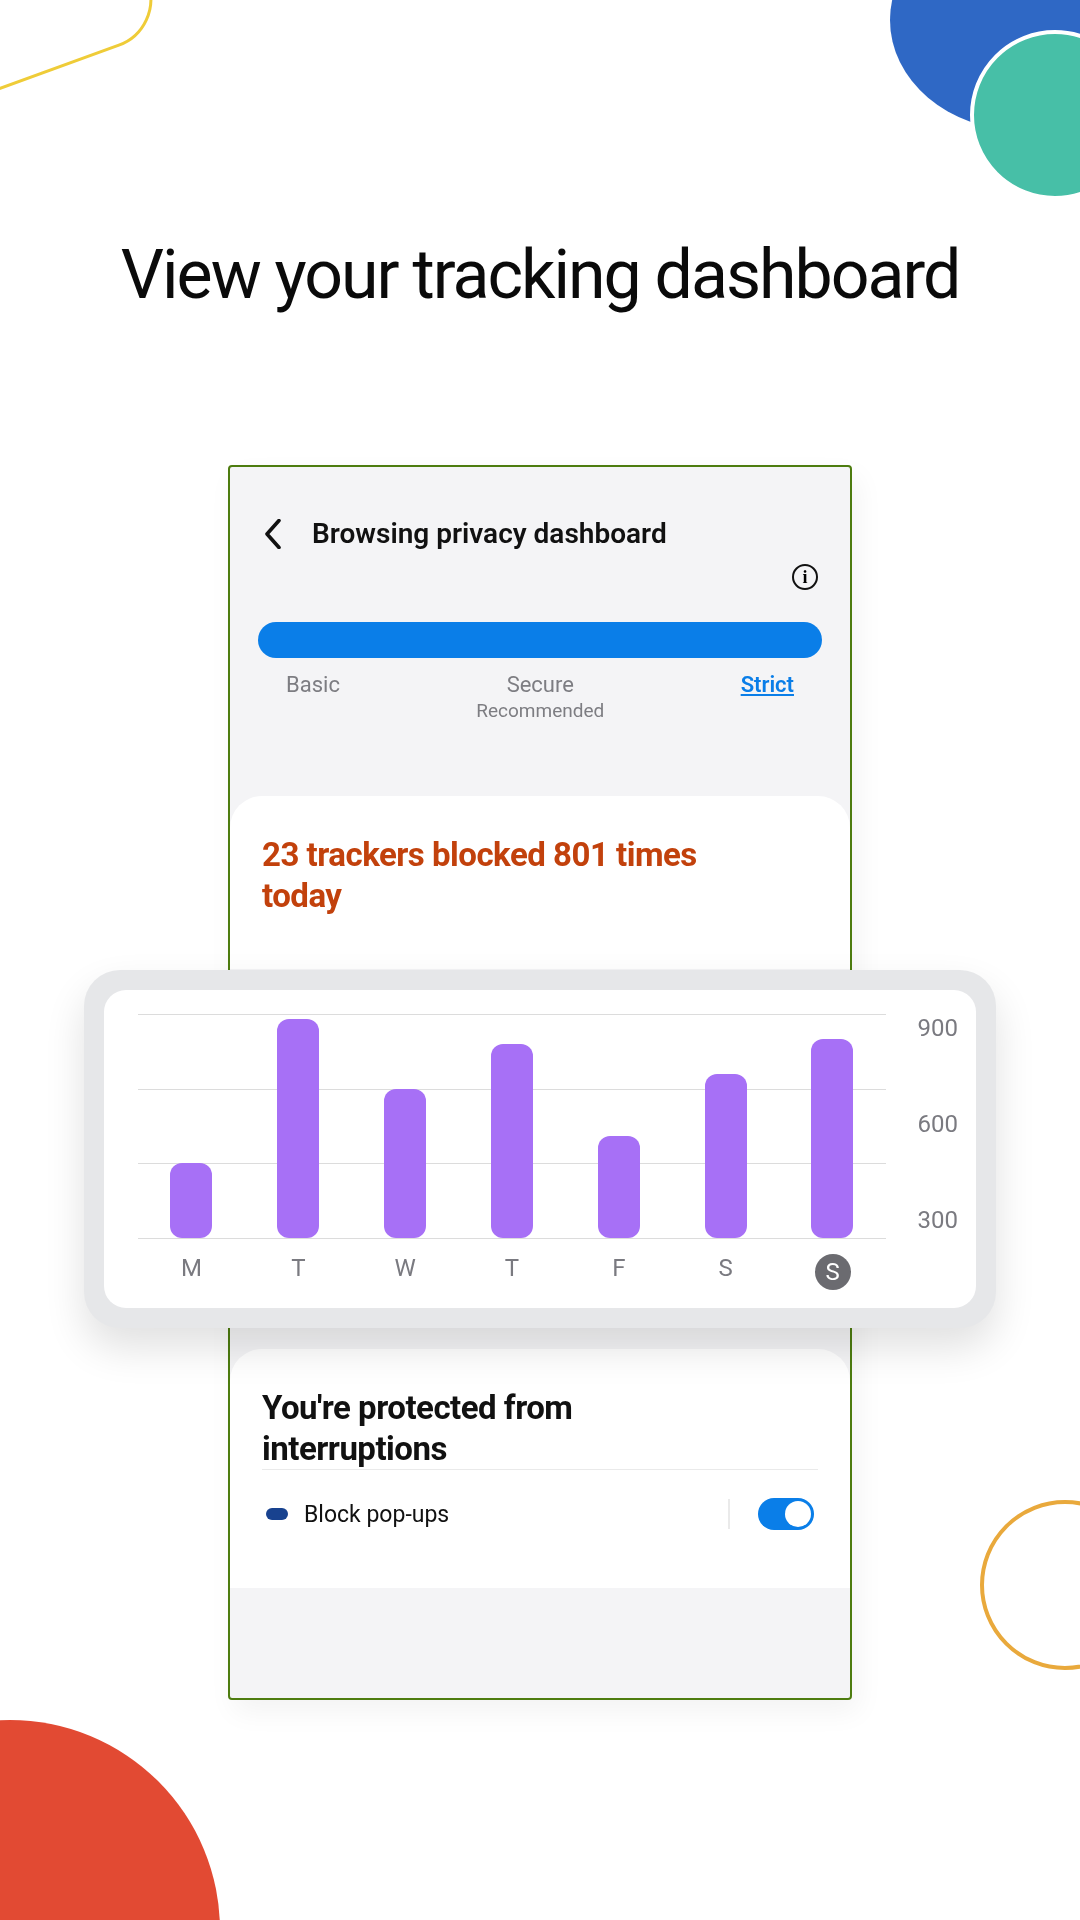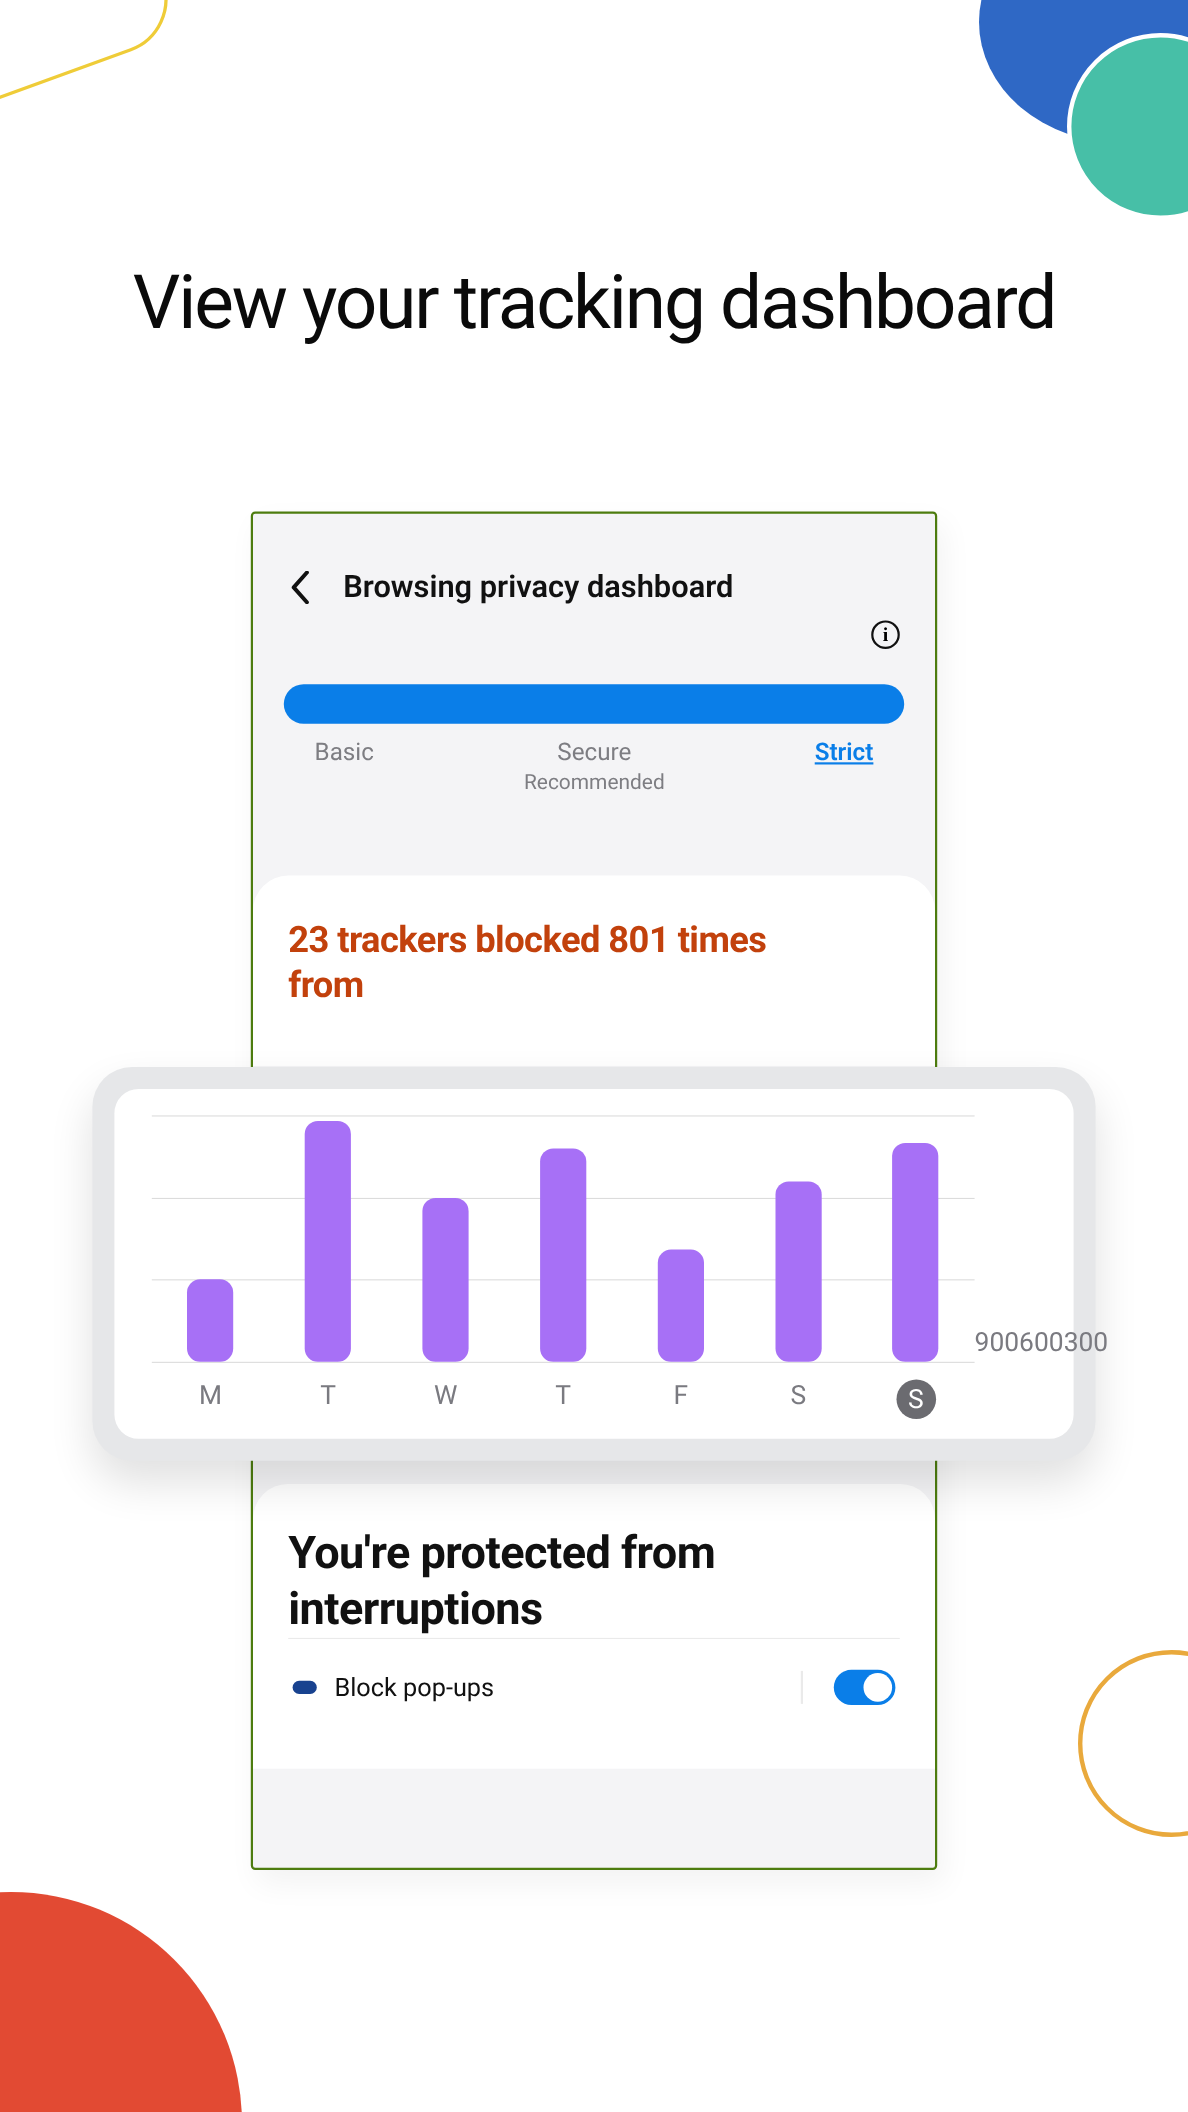"from" span { text: from -> today }
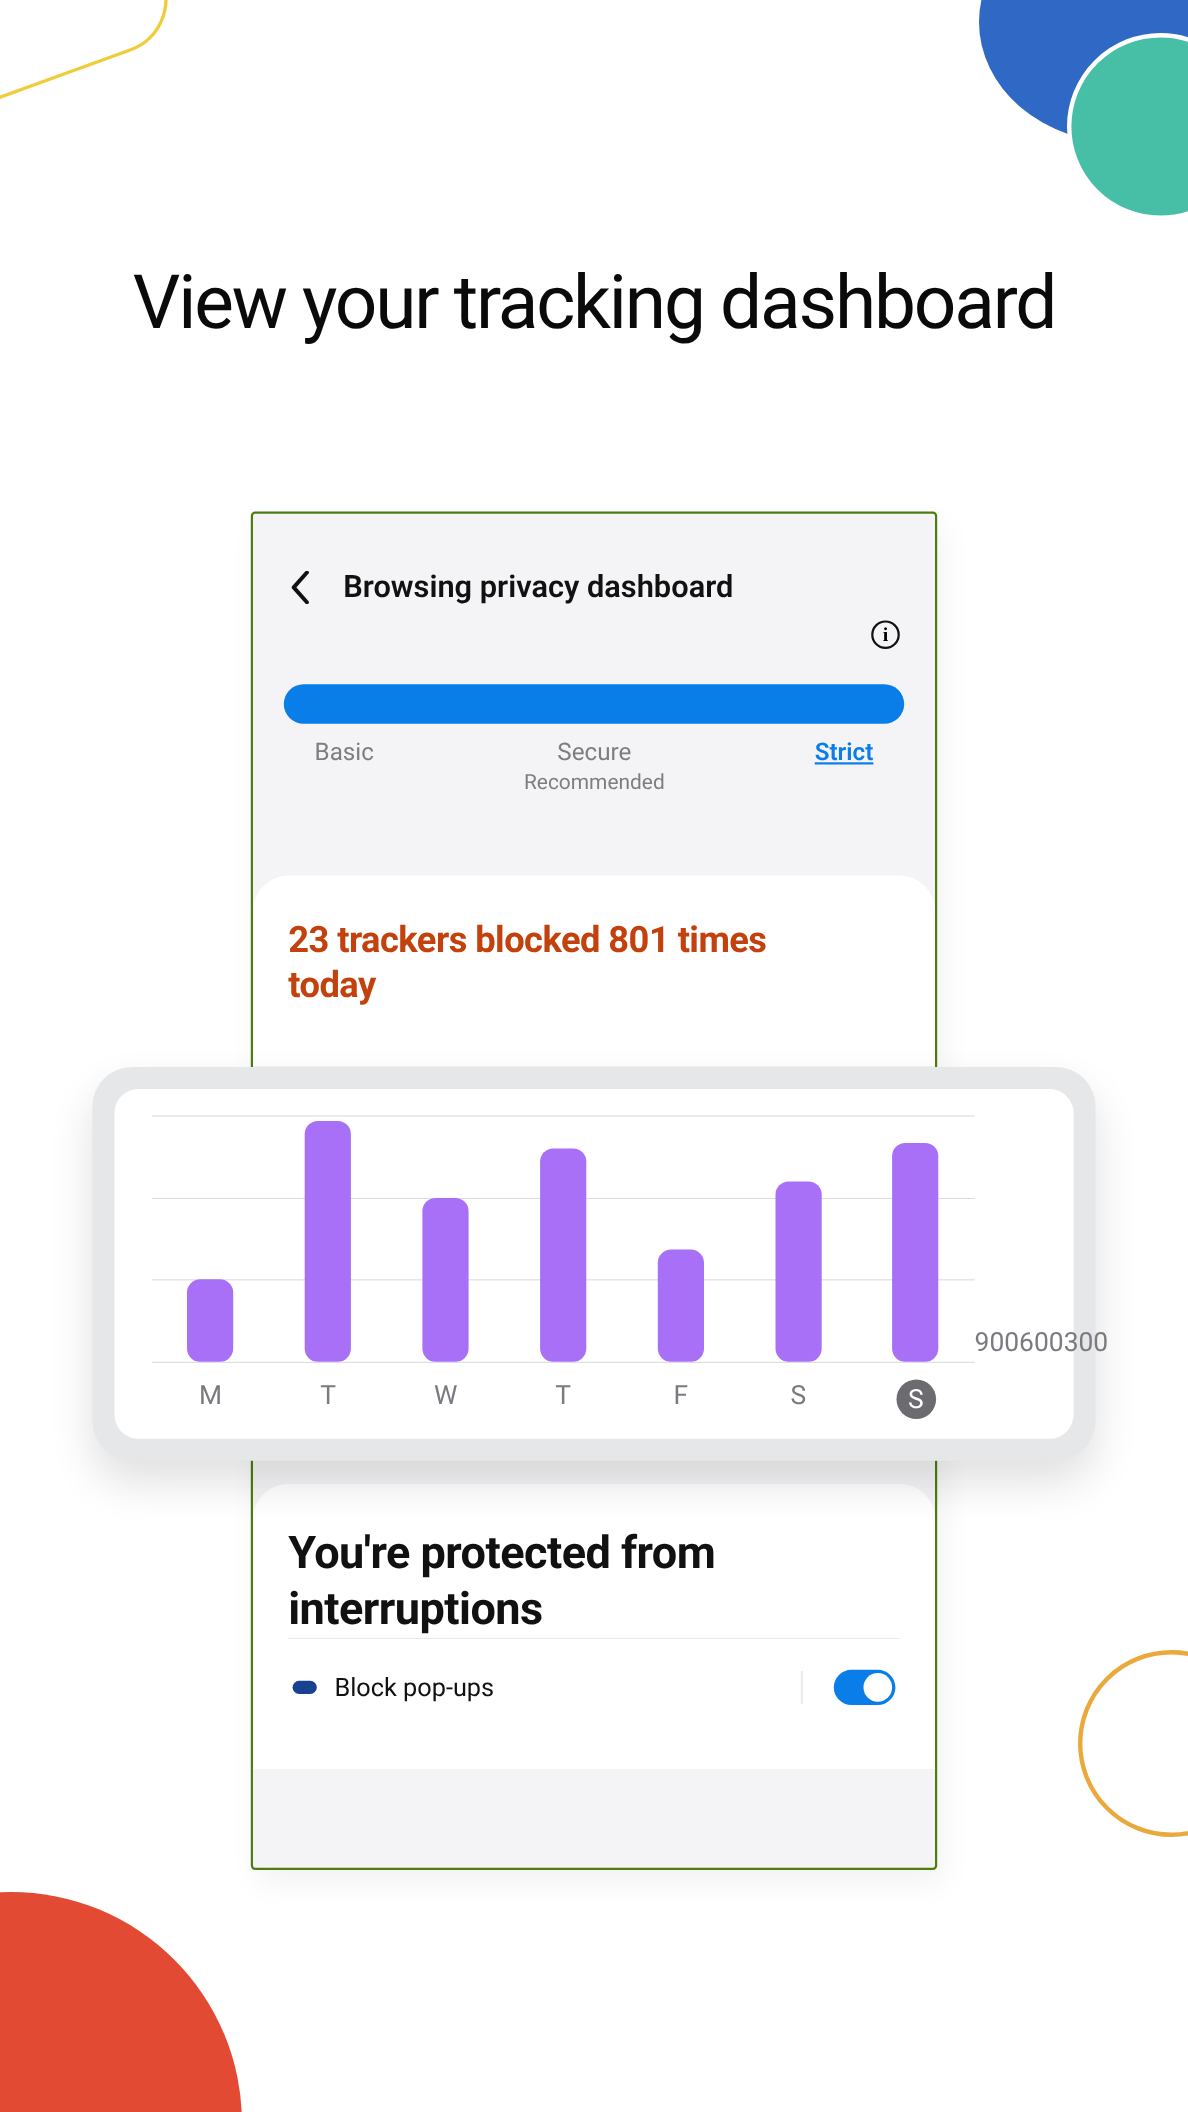"900" .y-axis { flex-direction: row -> column }
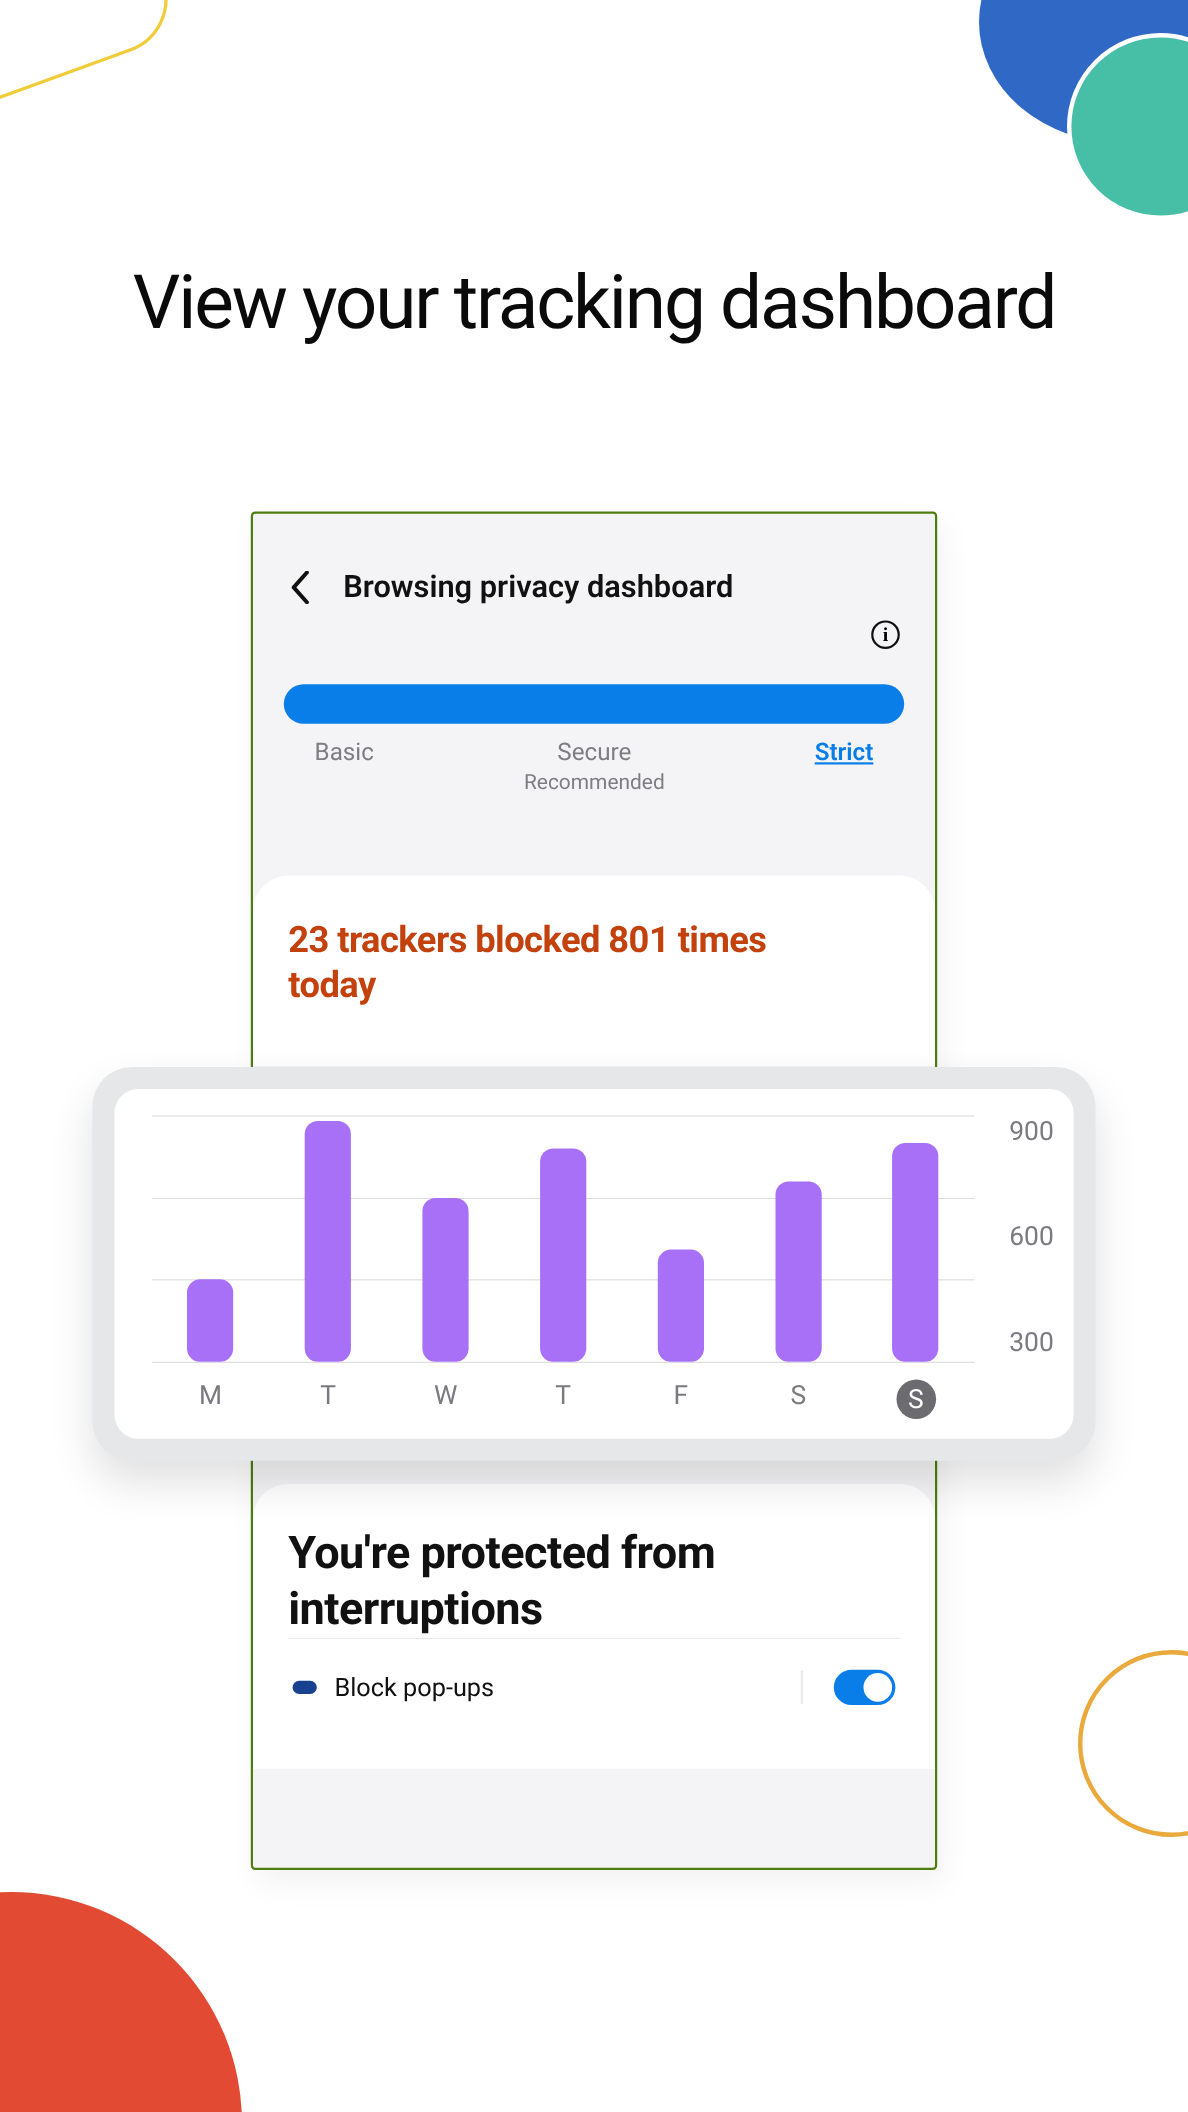"You're protected from" .protect-title { font-size: 41px -> 33px }
